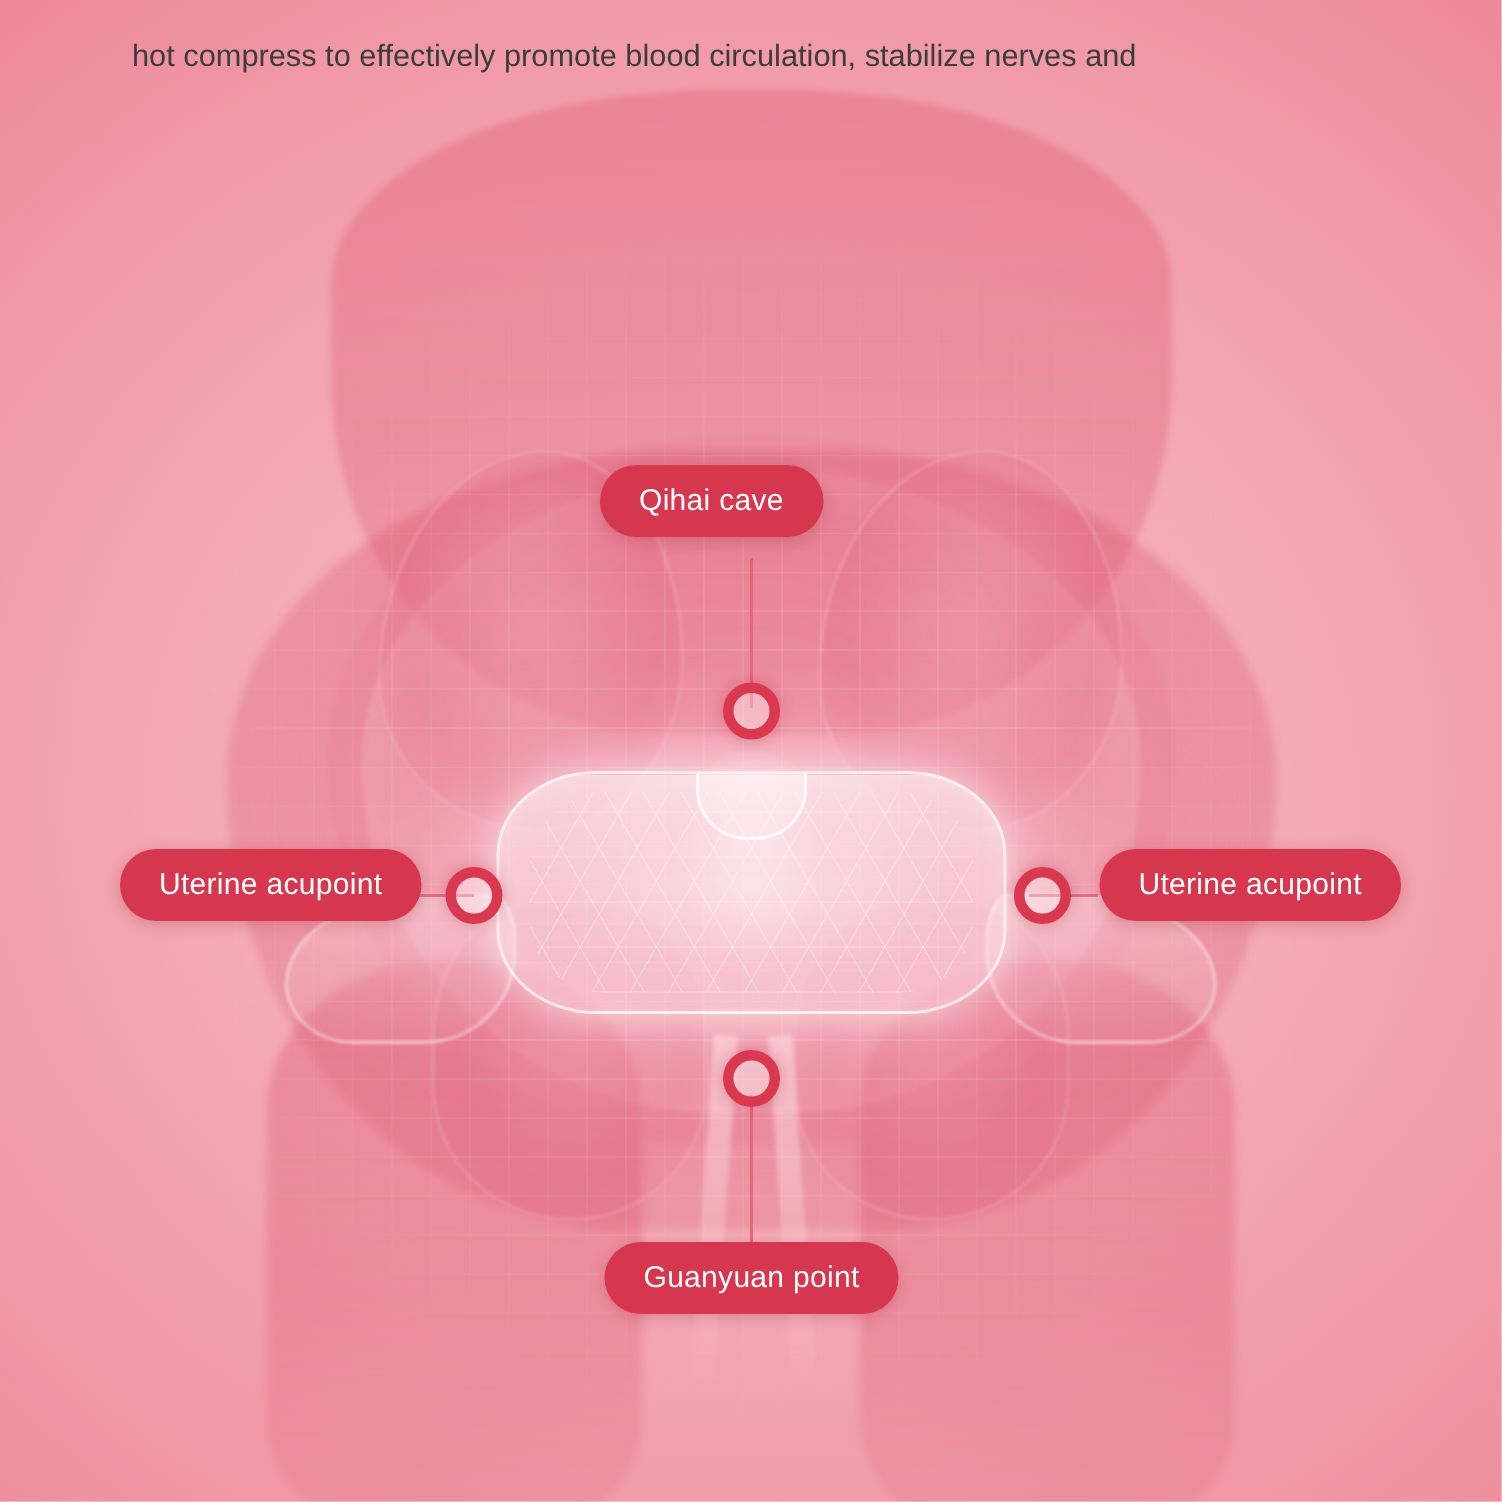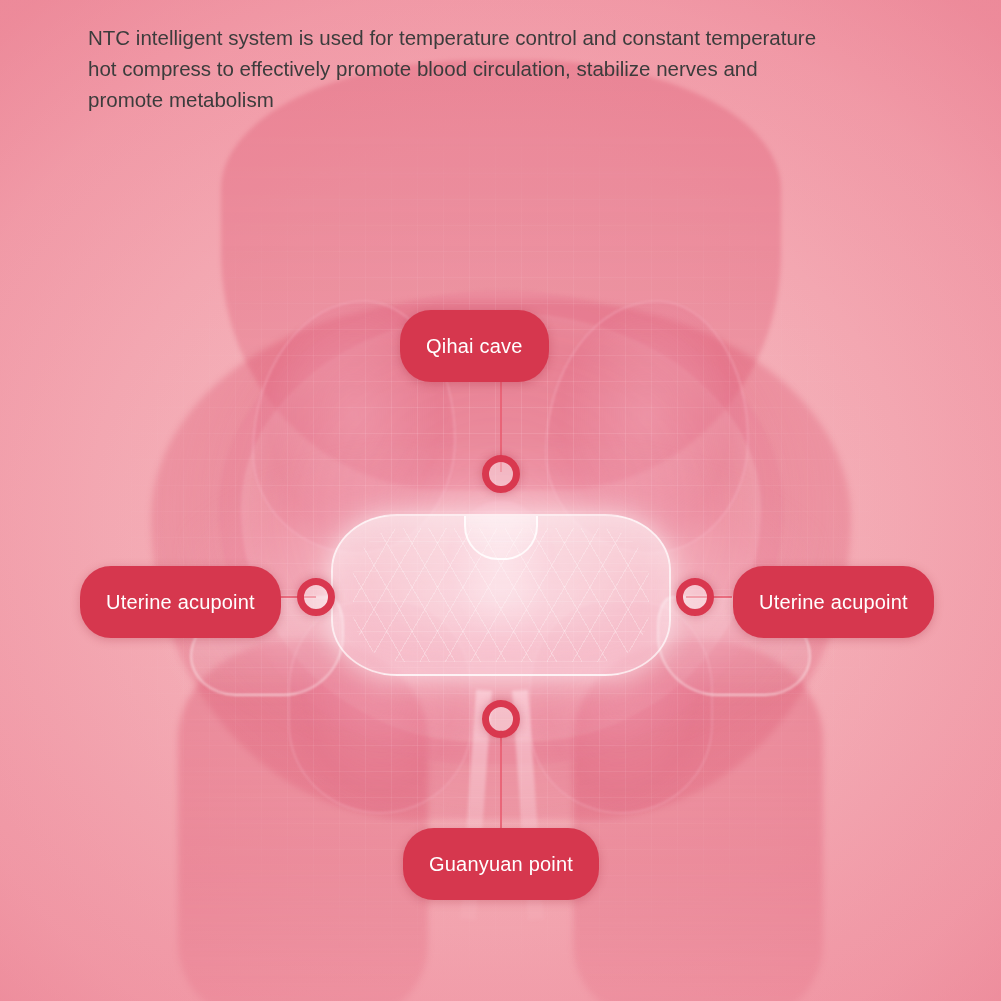"NTC intelligent system is used" div { html: <div>NTC intelligent system is used for temperature control and constant temperature</div> -> none }
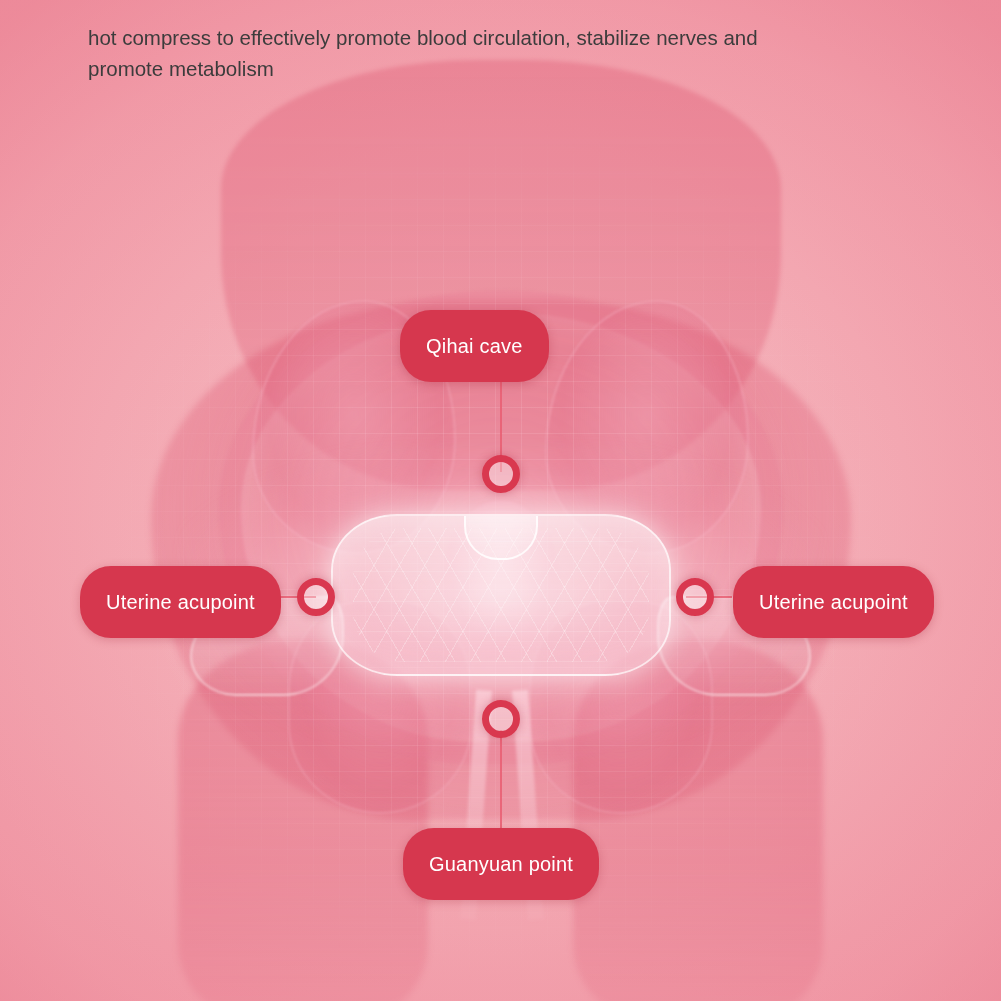"promote metabolism" div { html: <div>promote metabolism</div> -> none }
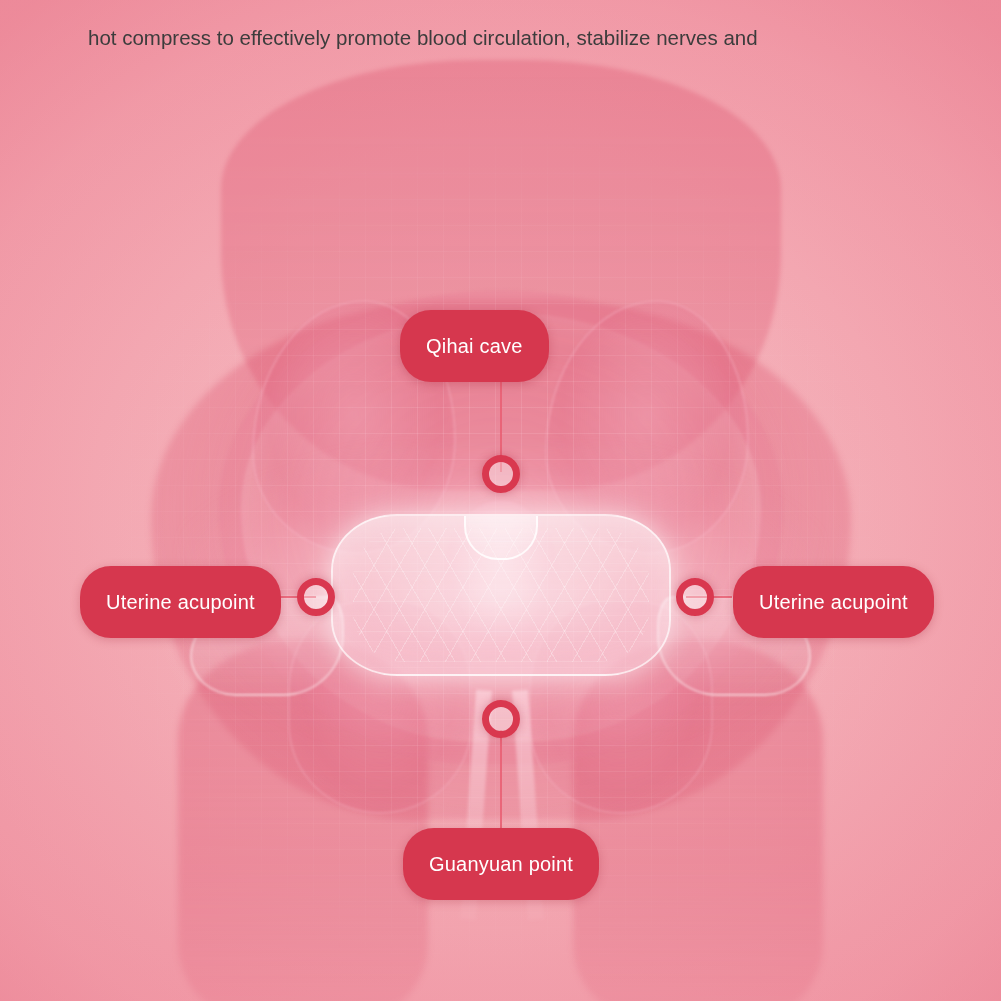"Qihai cave" .label { height: 72px -> 48px }
